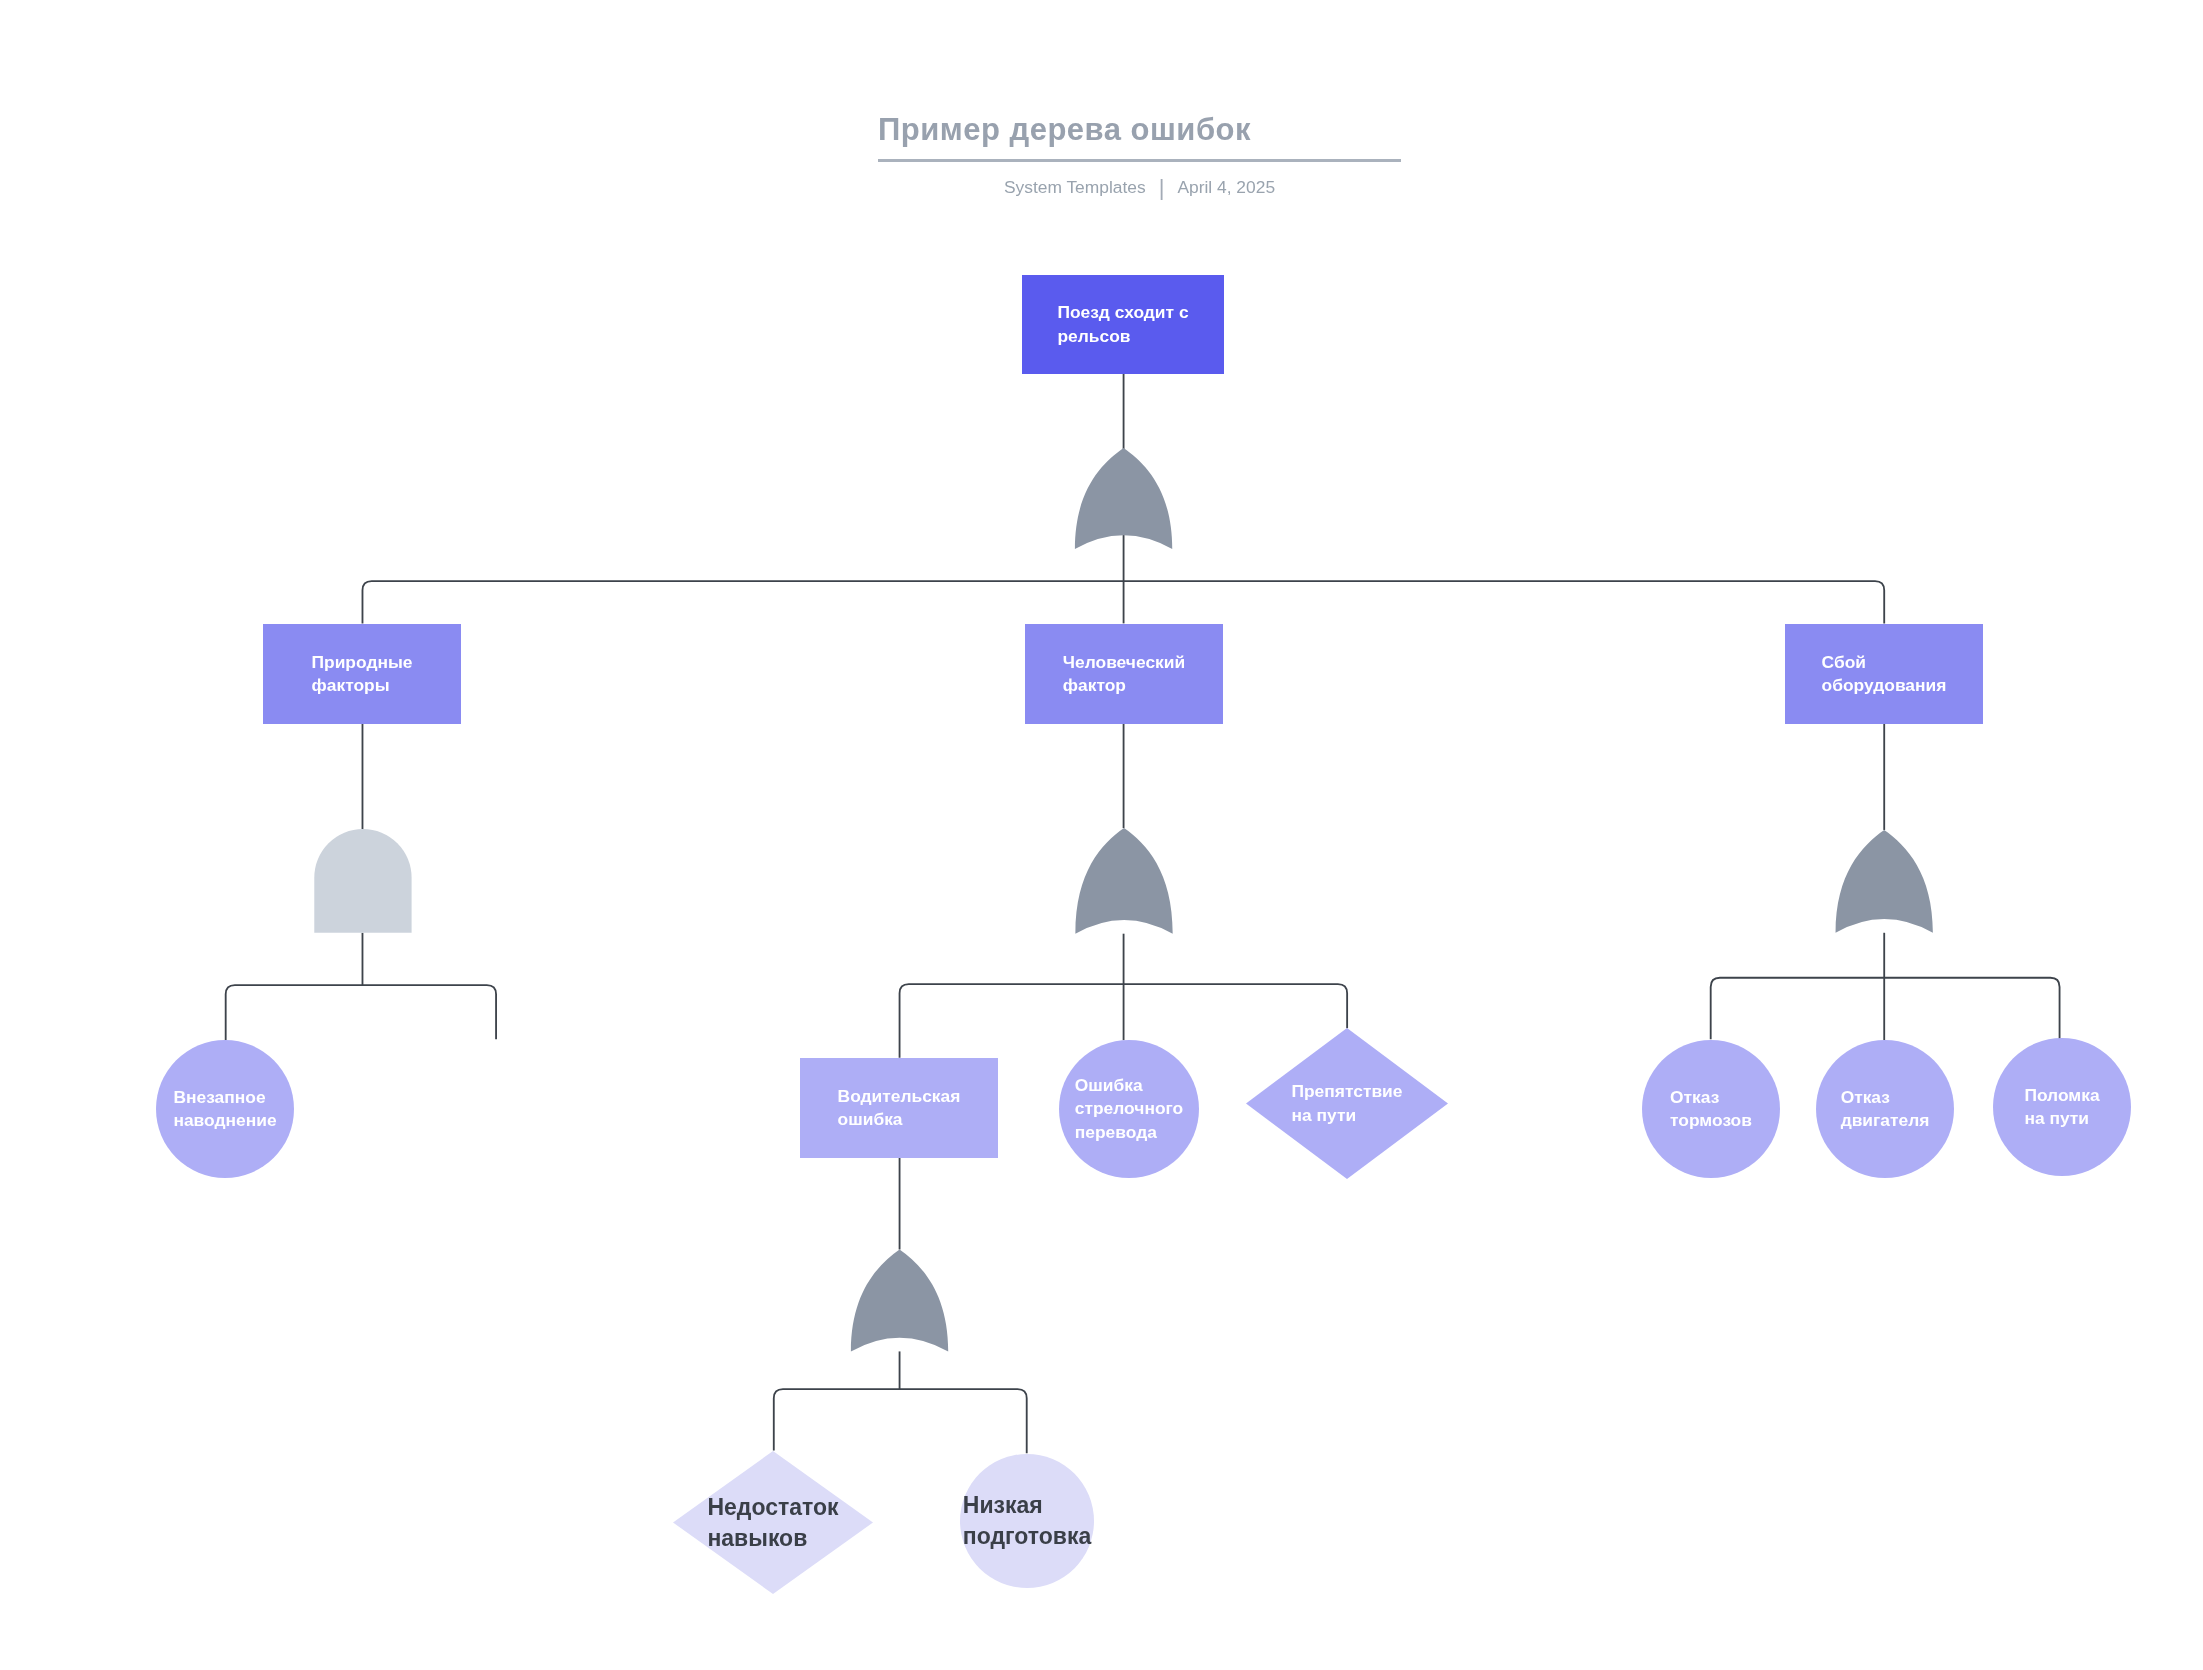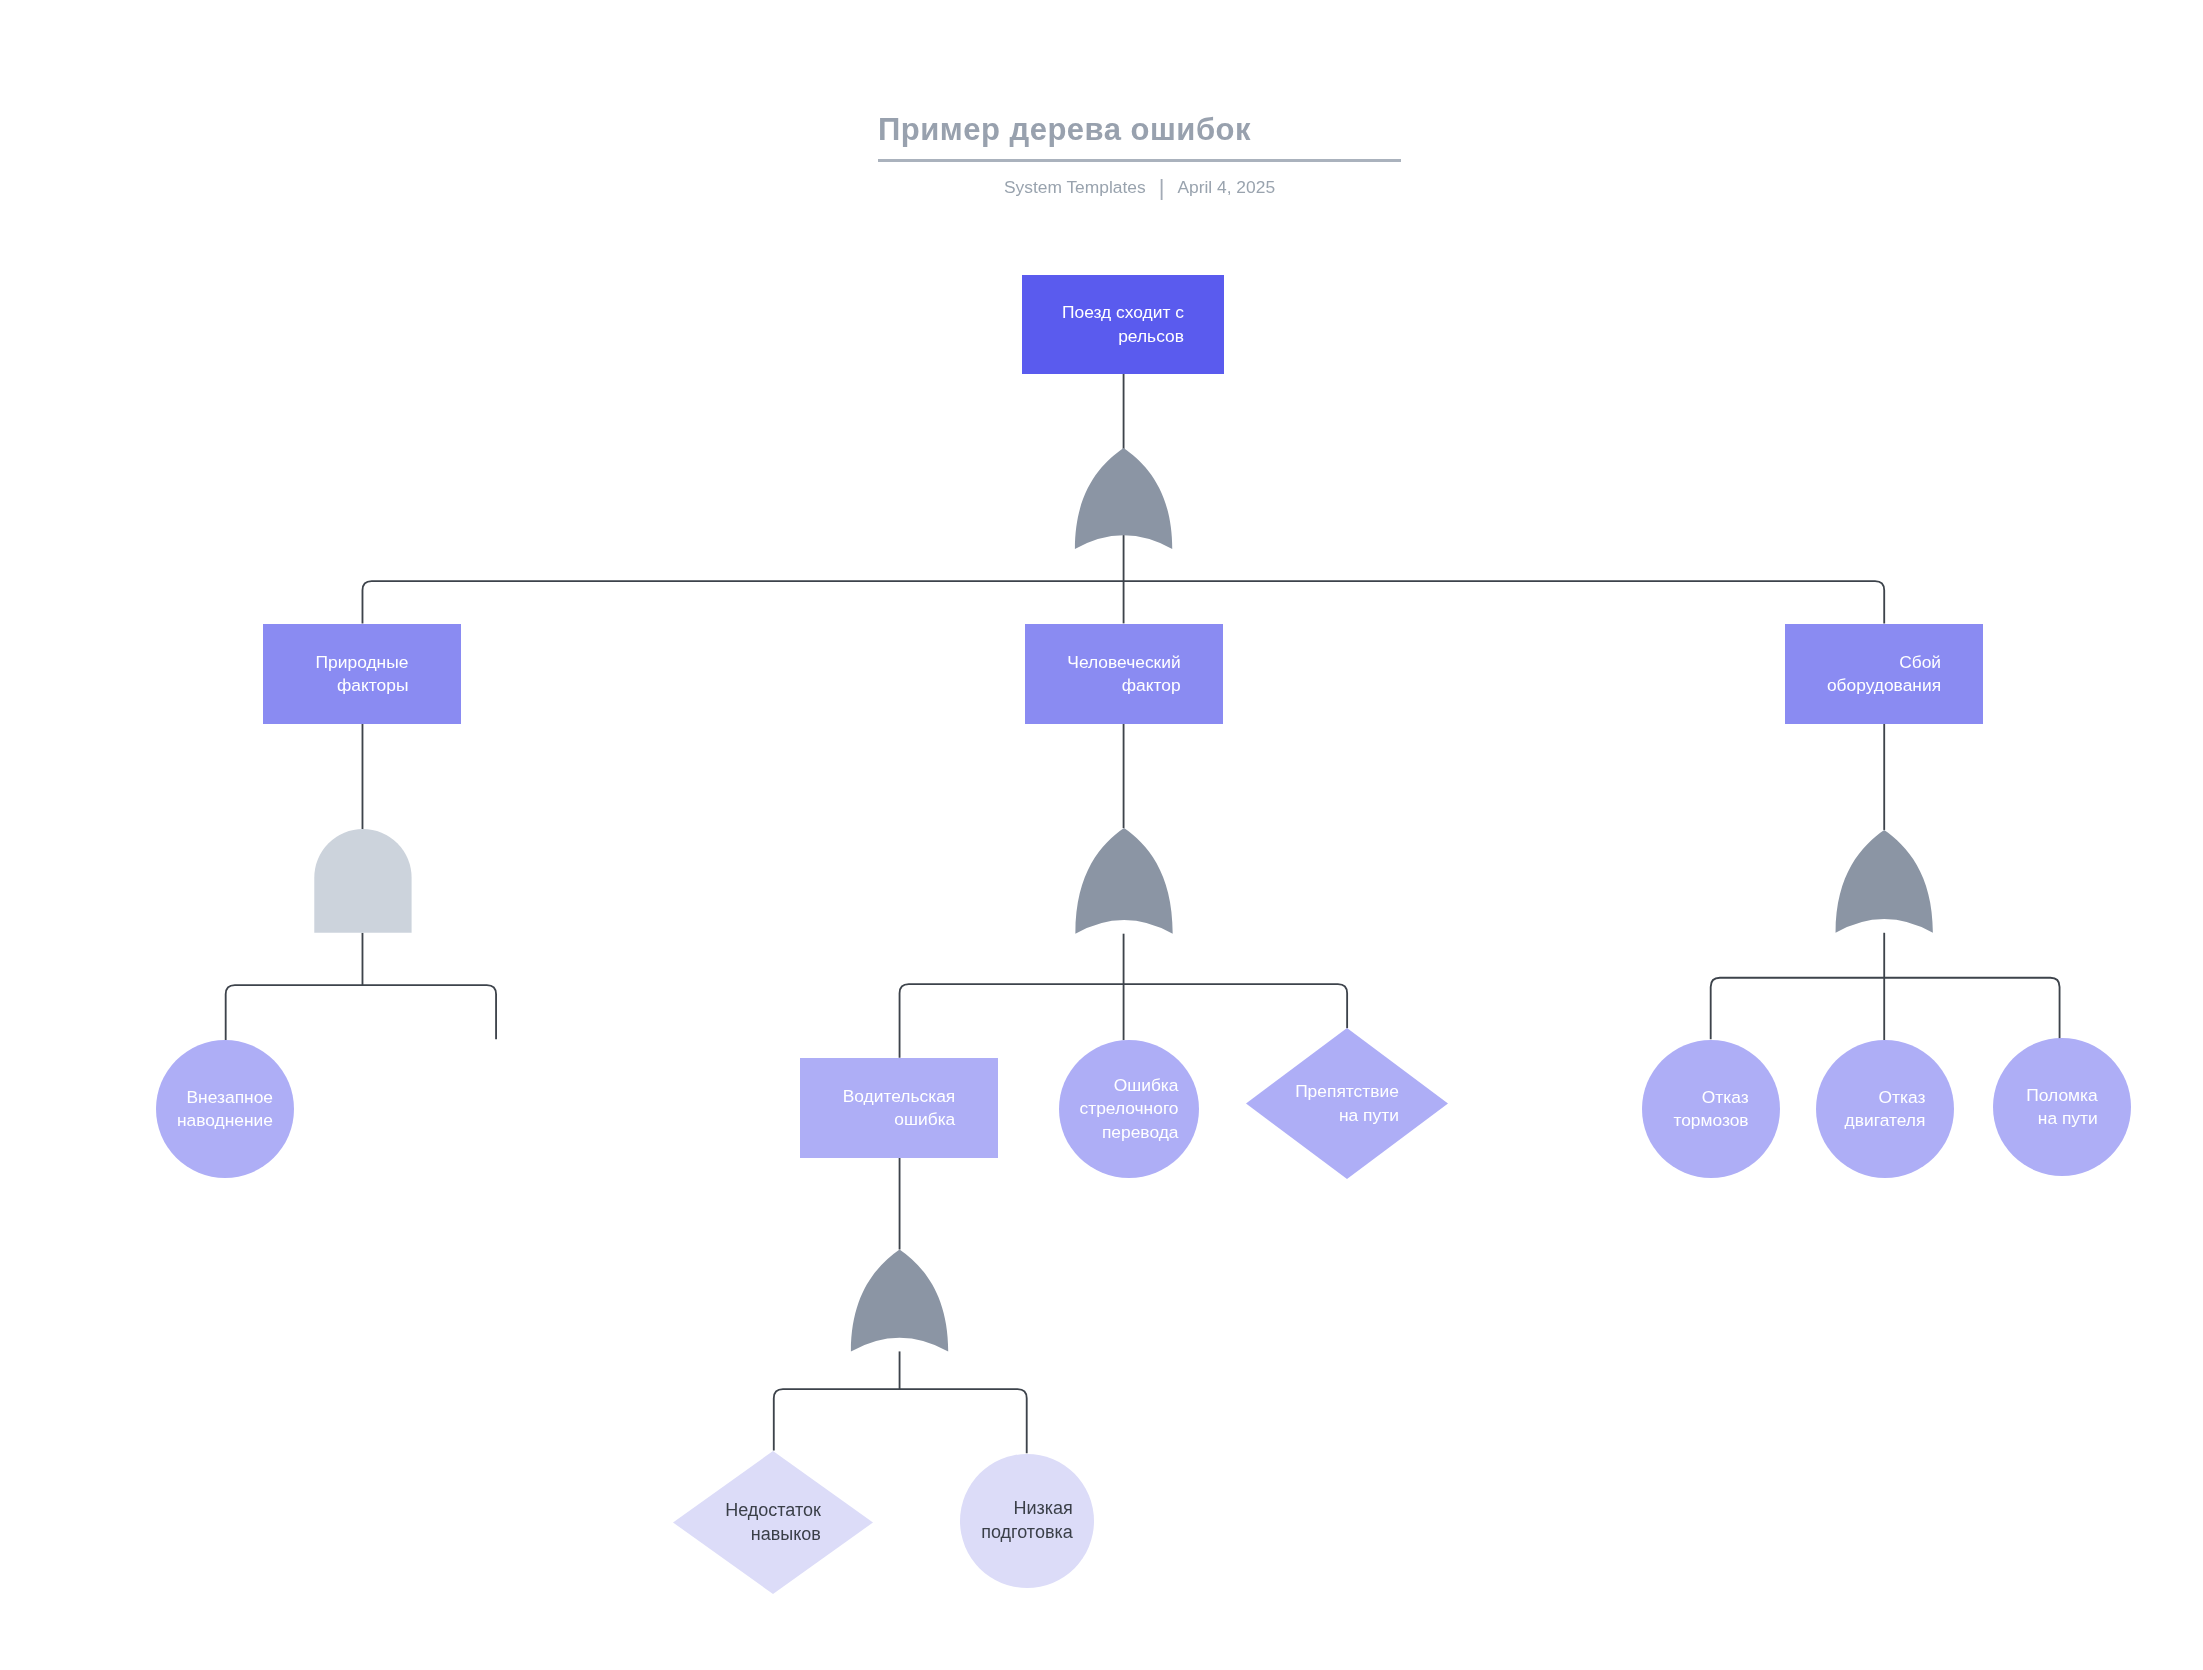"Поезд сходит с" .node { font-weight: none -> bold; text-align: right -> left }
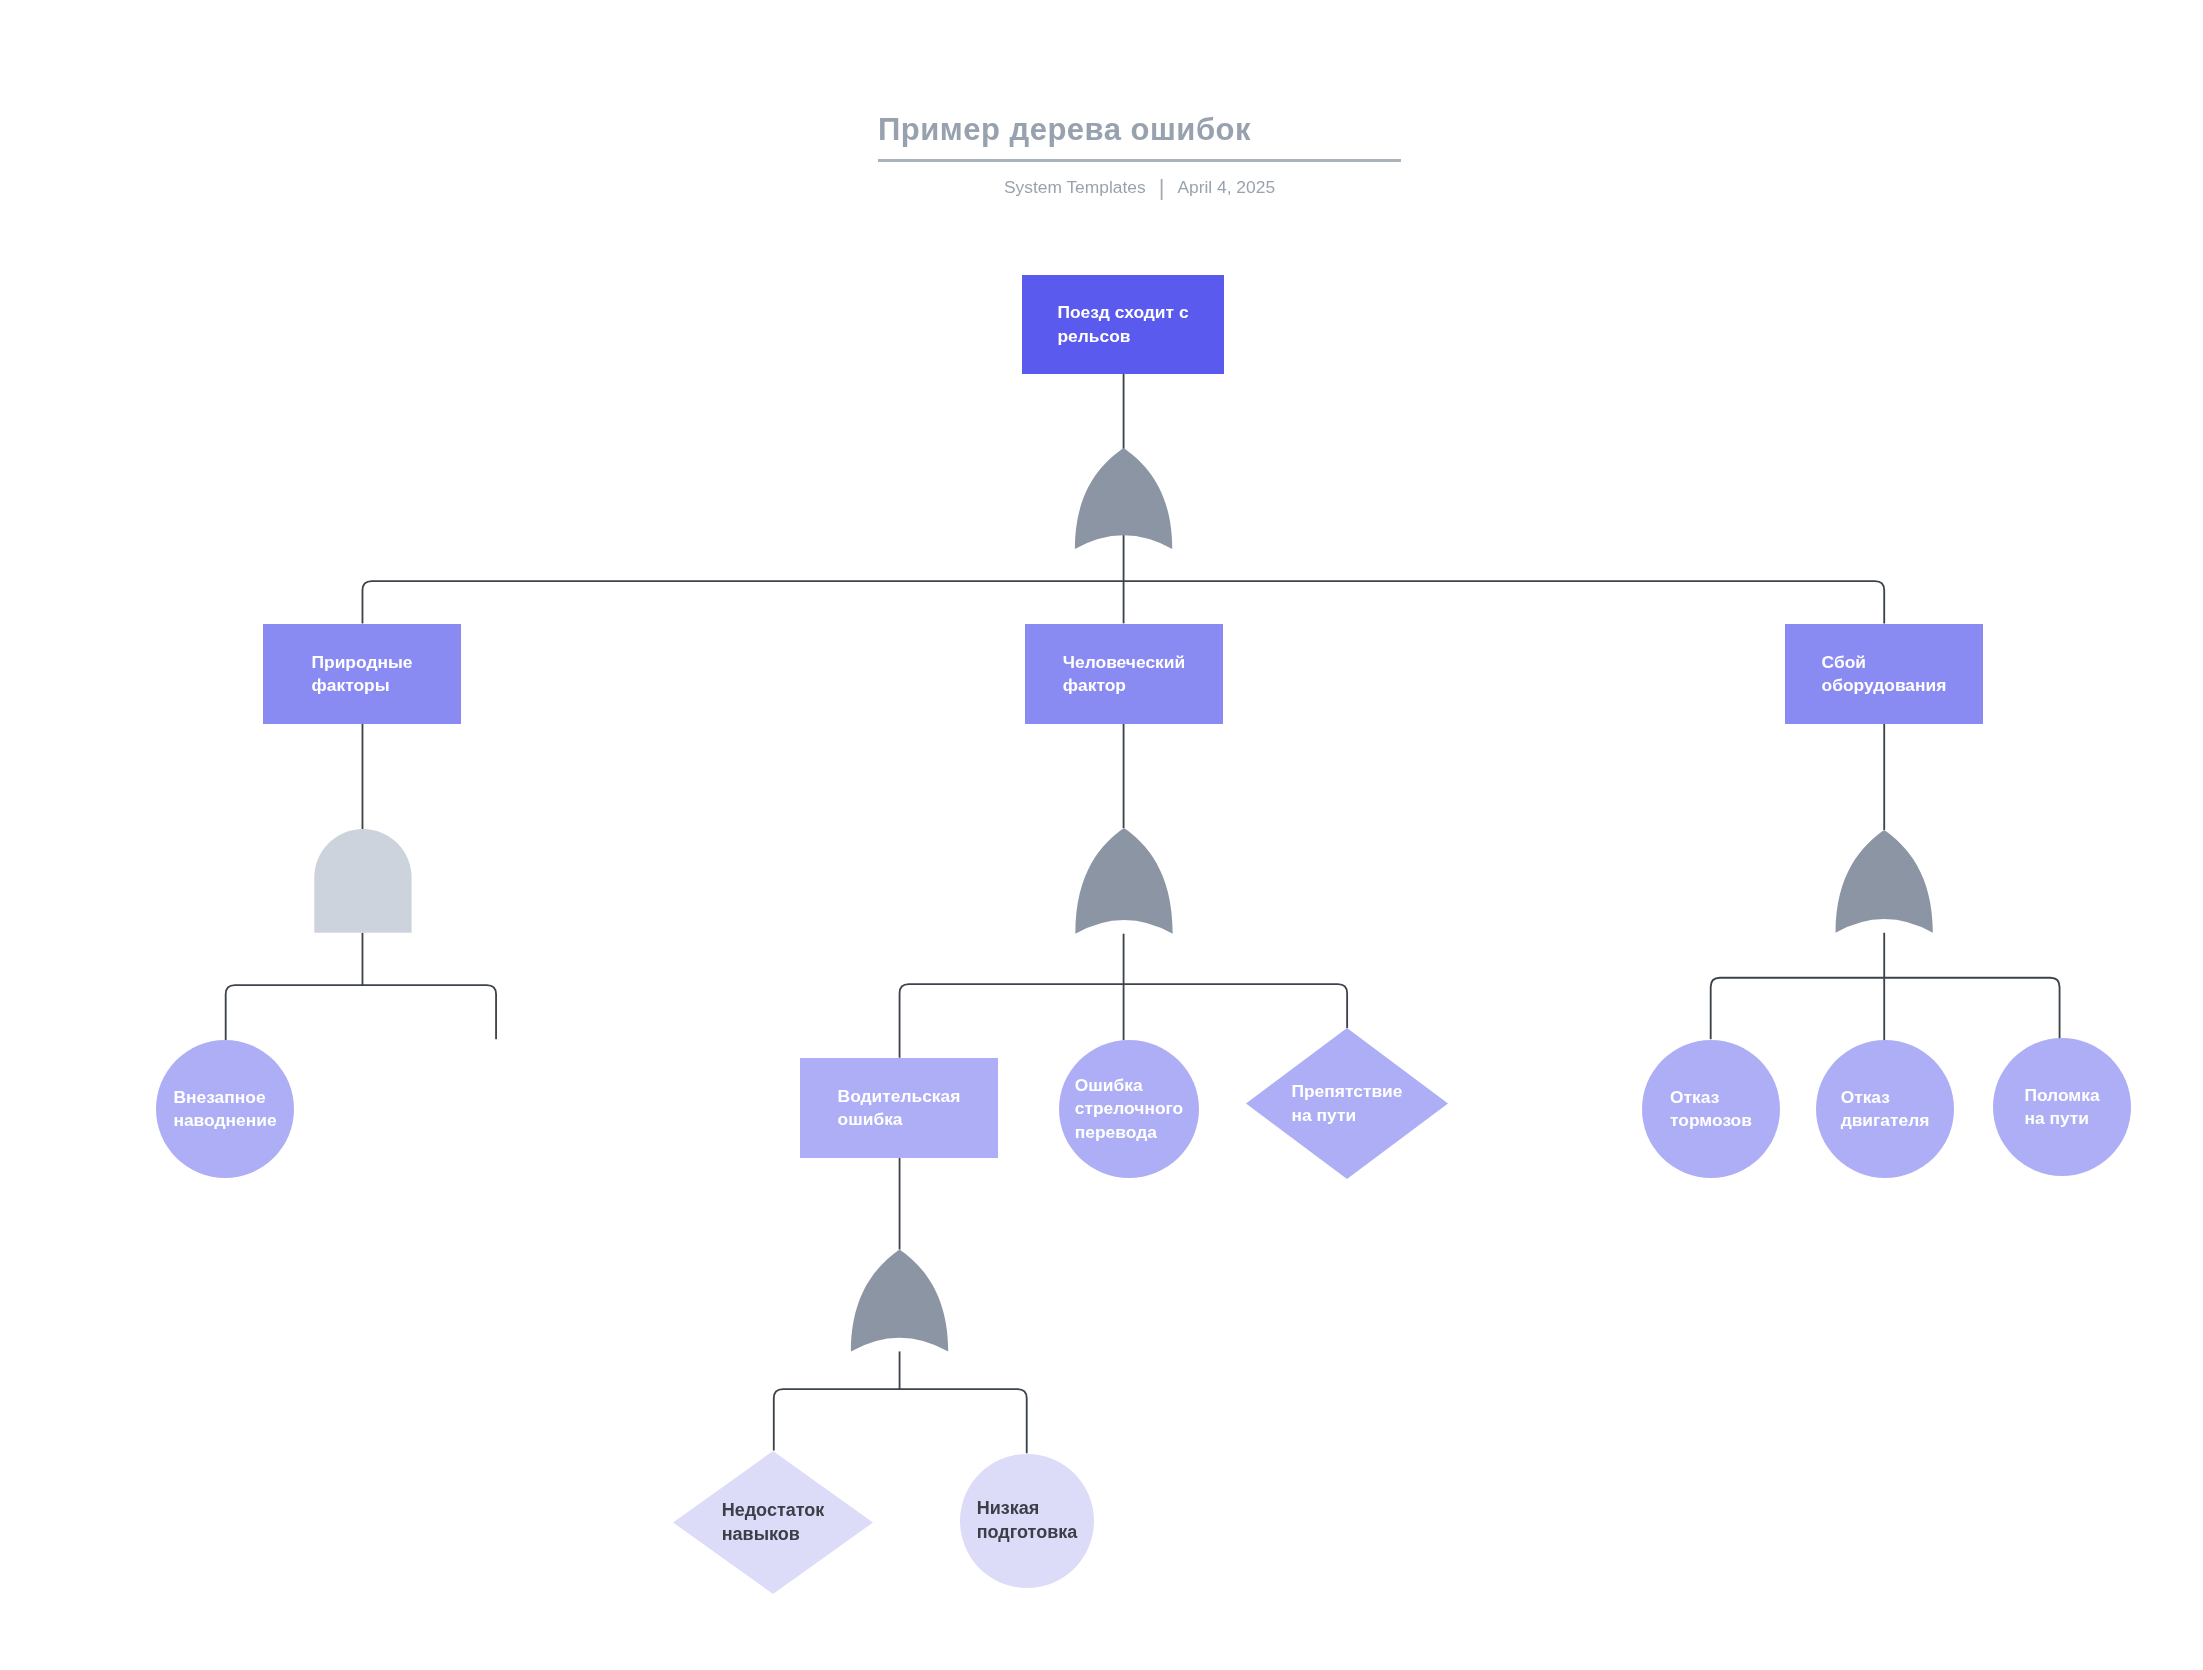"Недостаток" .lv3 { font-size: 18px -> 23px }
